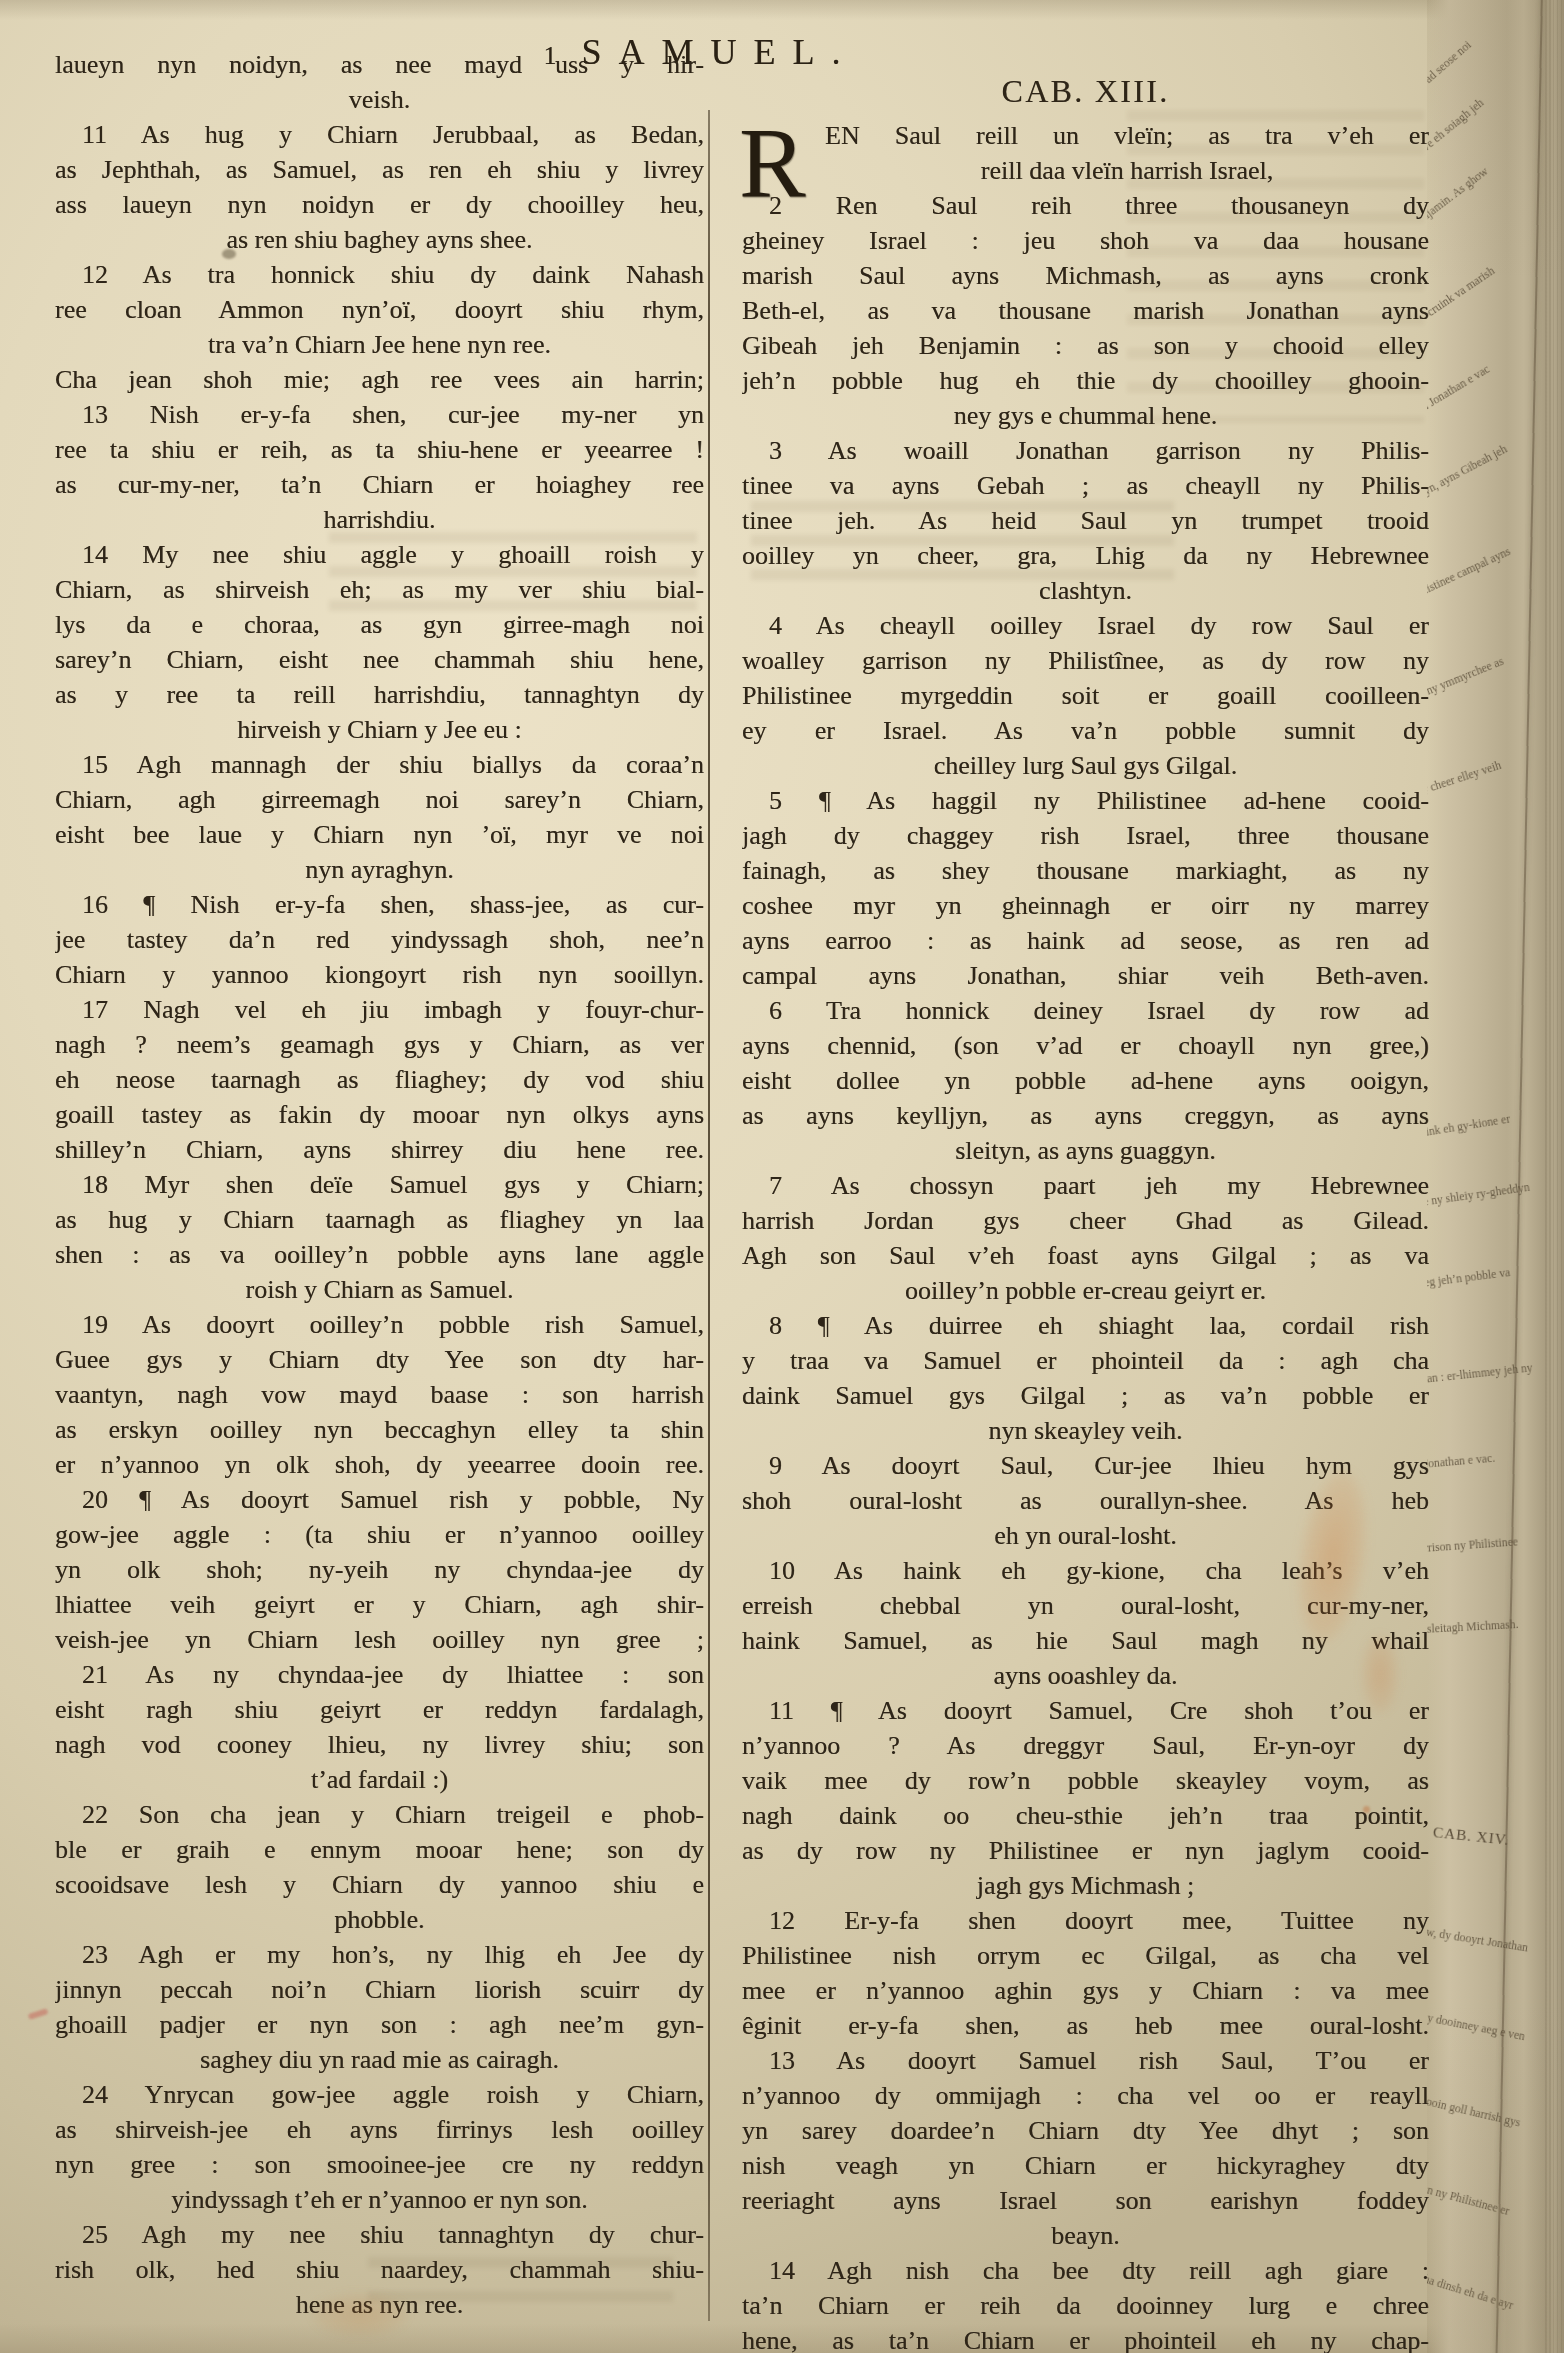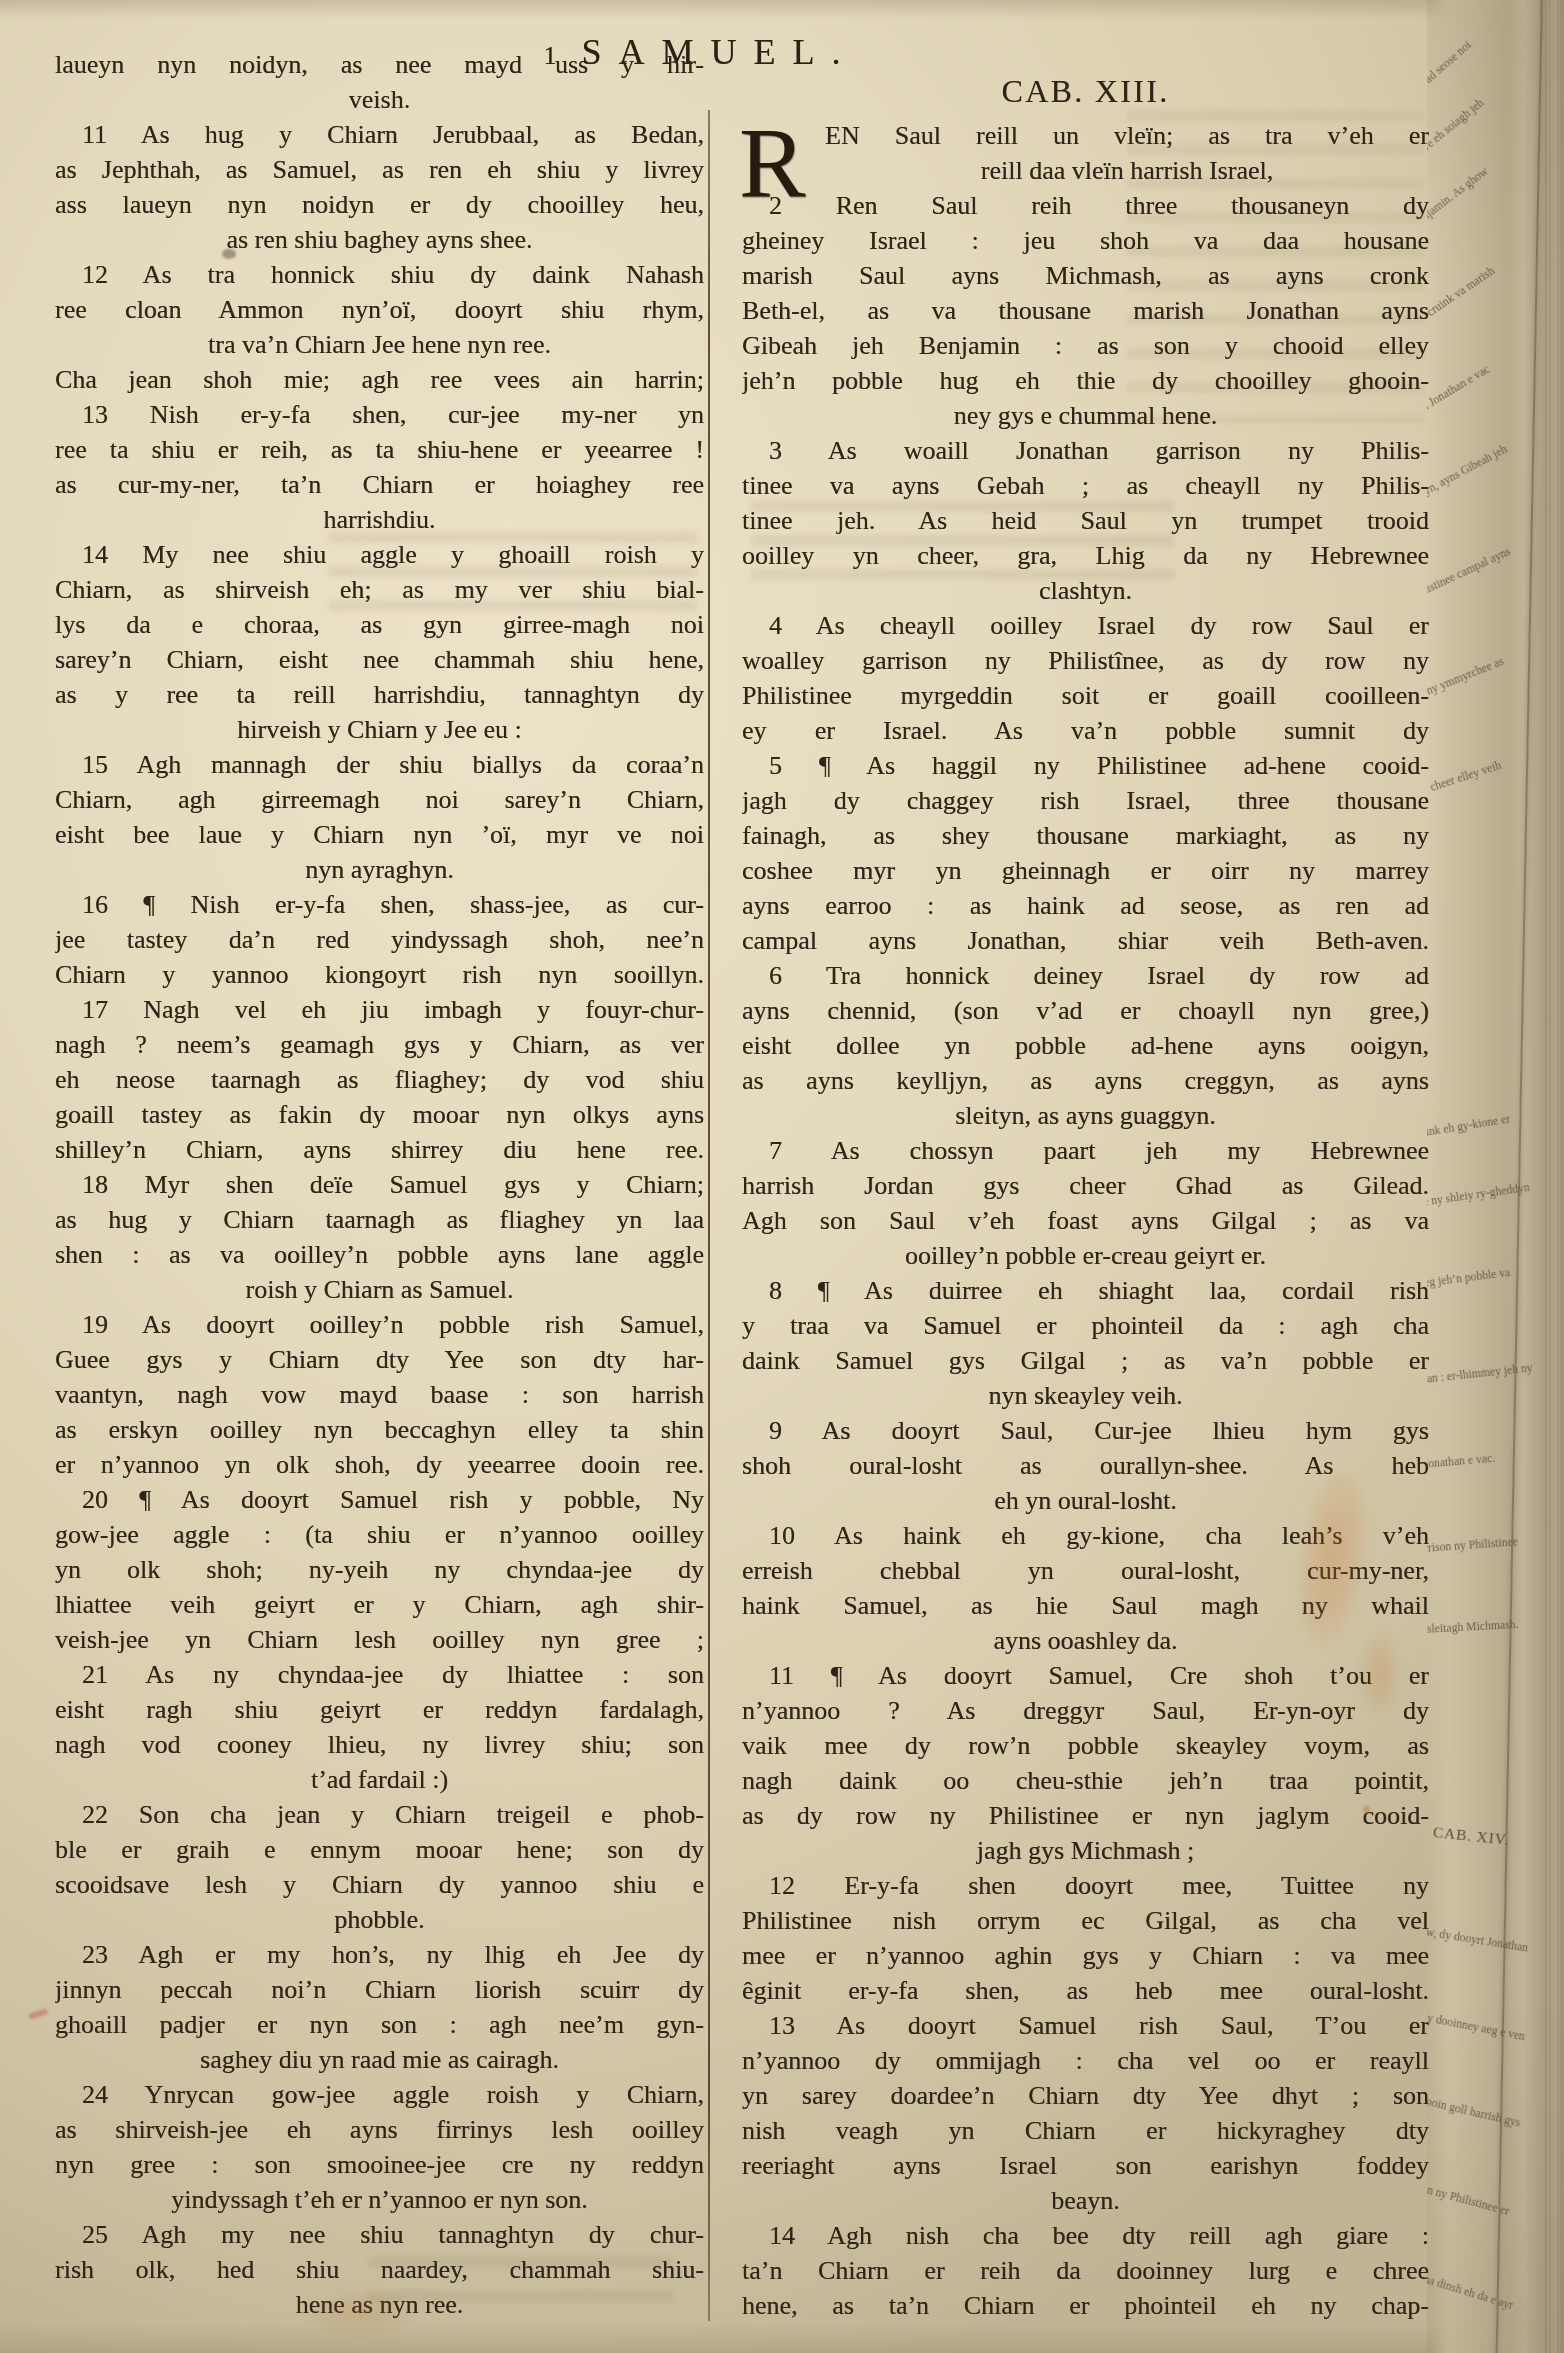"cheilley lurg Saul gys Gilgal." div.line { html: none -> <div>cheilley lurg Saul gys Gilgal.</div> }
